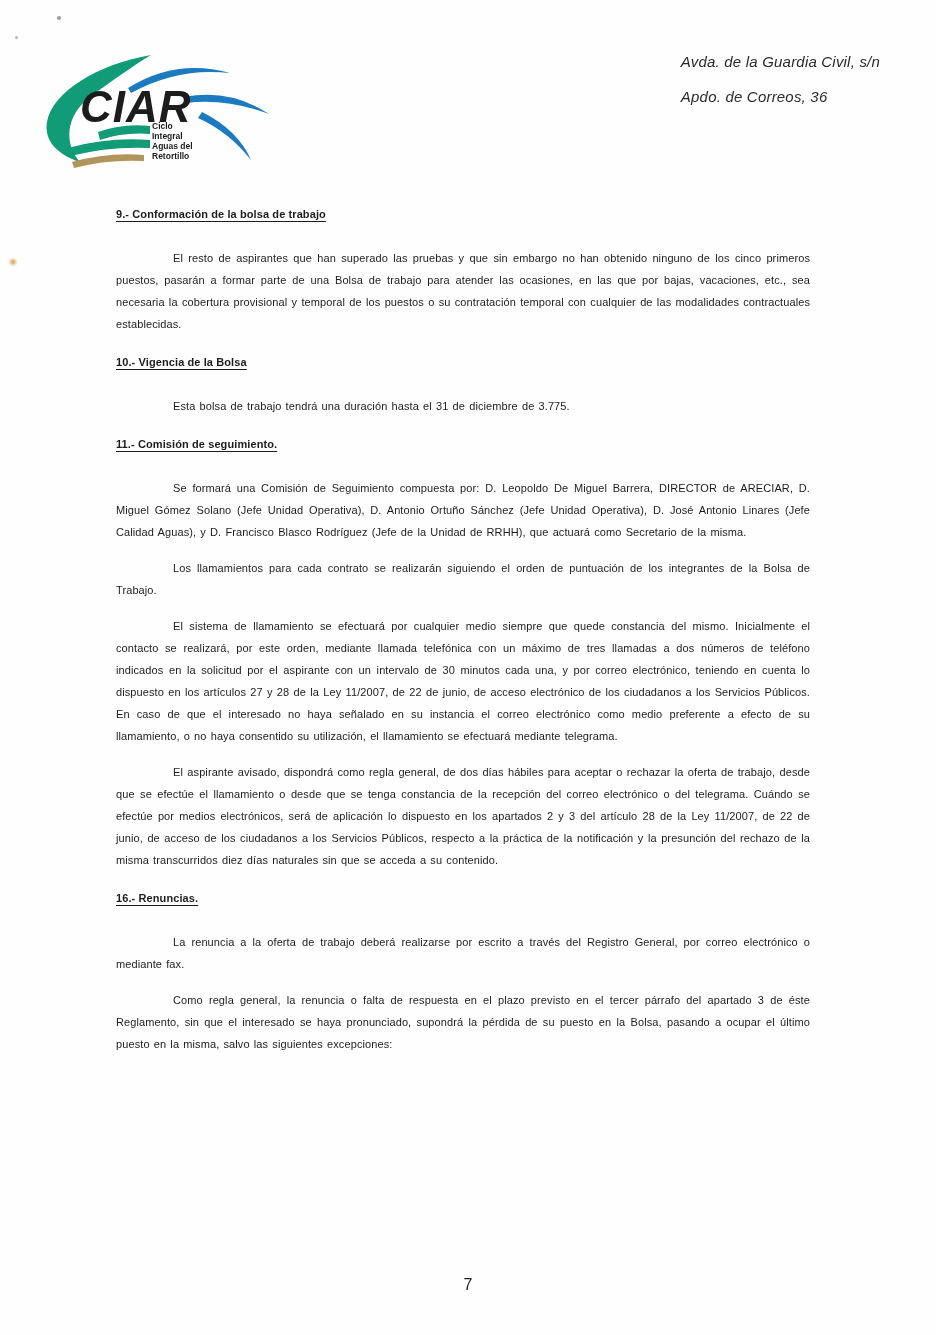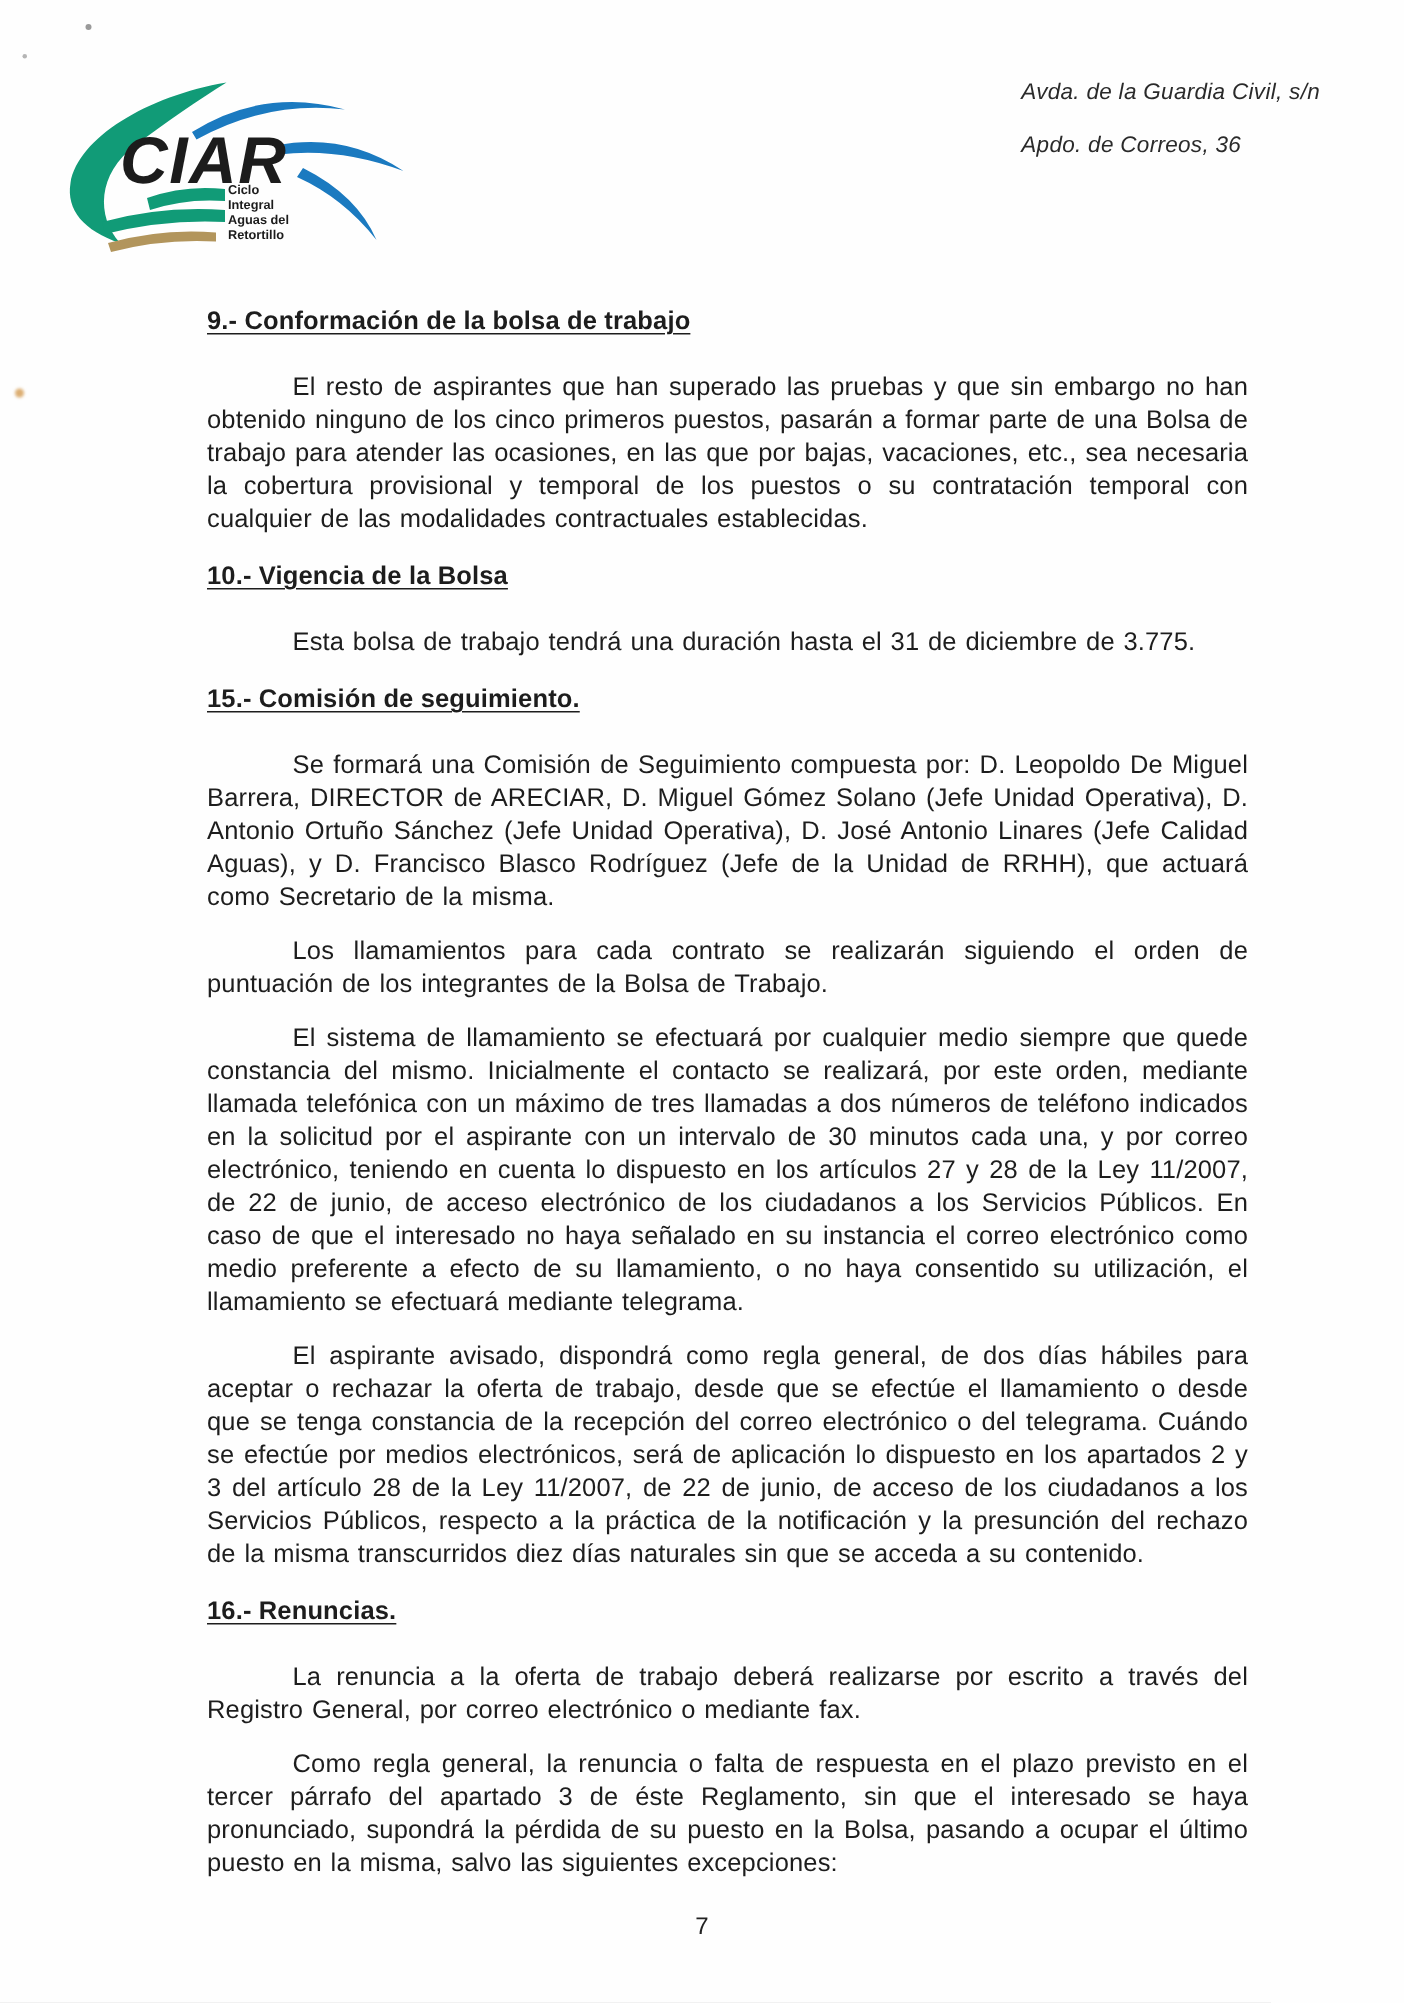"9.- Conformación de la bolsa" .content { font-size: 17px -> 11px; left: 138px -> 116px }
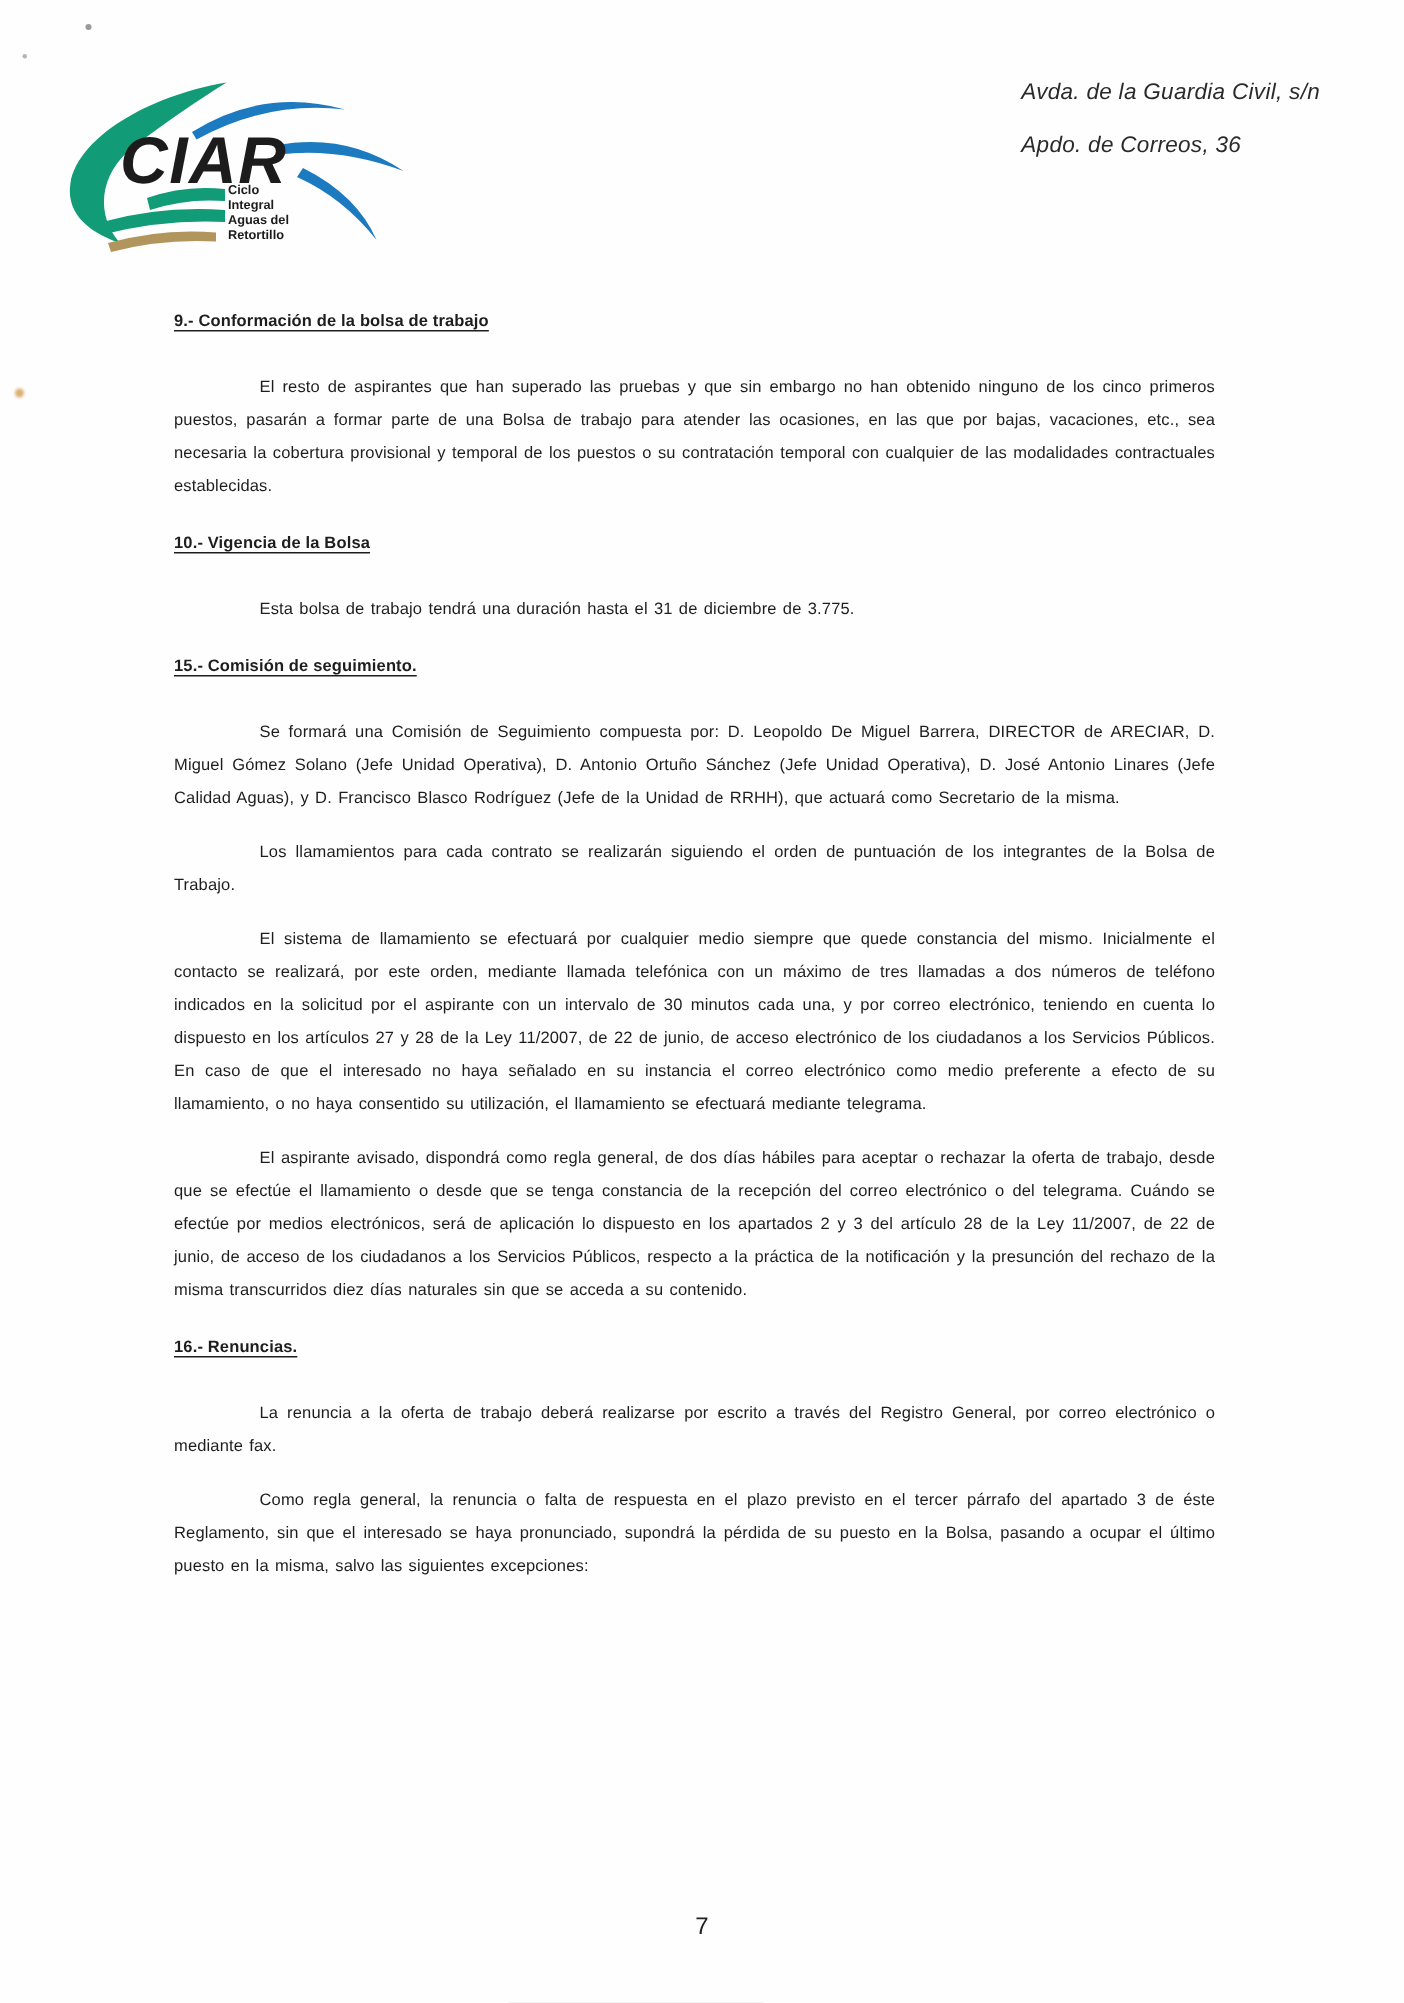"15.- Comisión de seguimiento." div.section-heading { text: 15.- -> 11.- }
